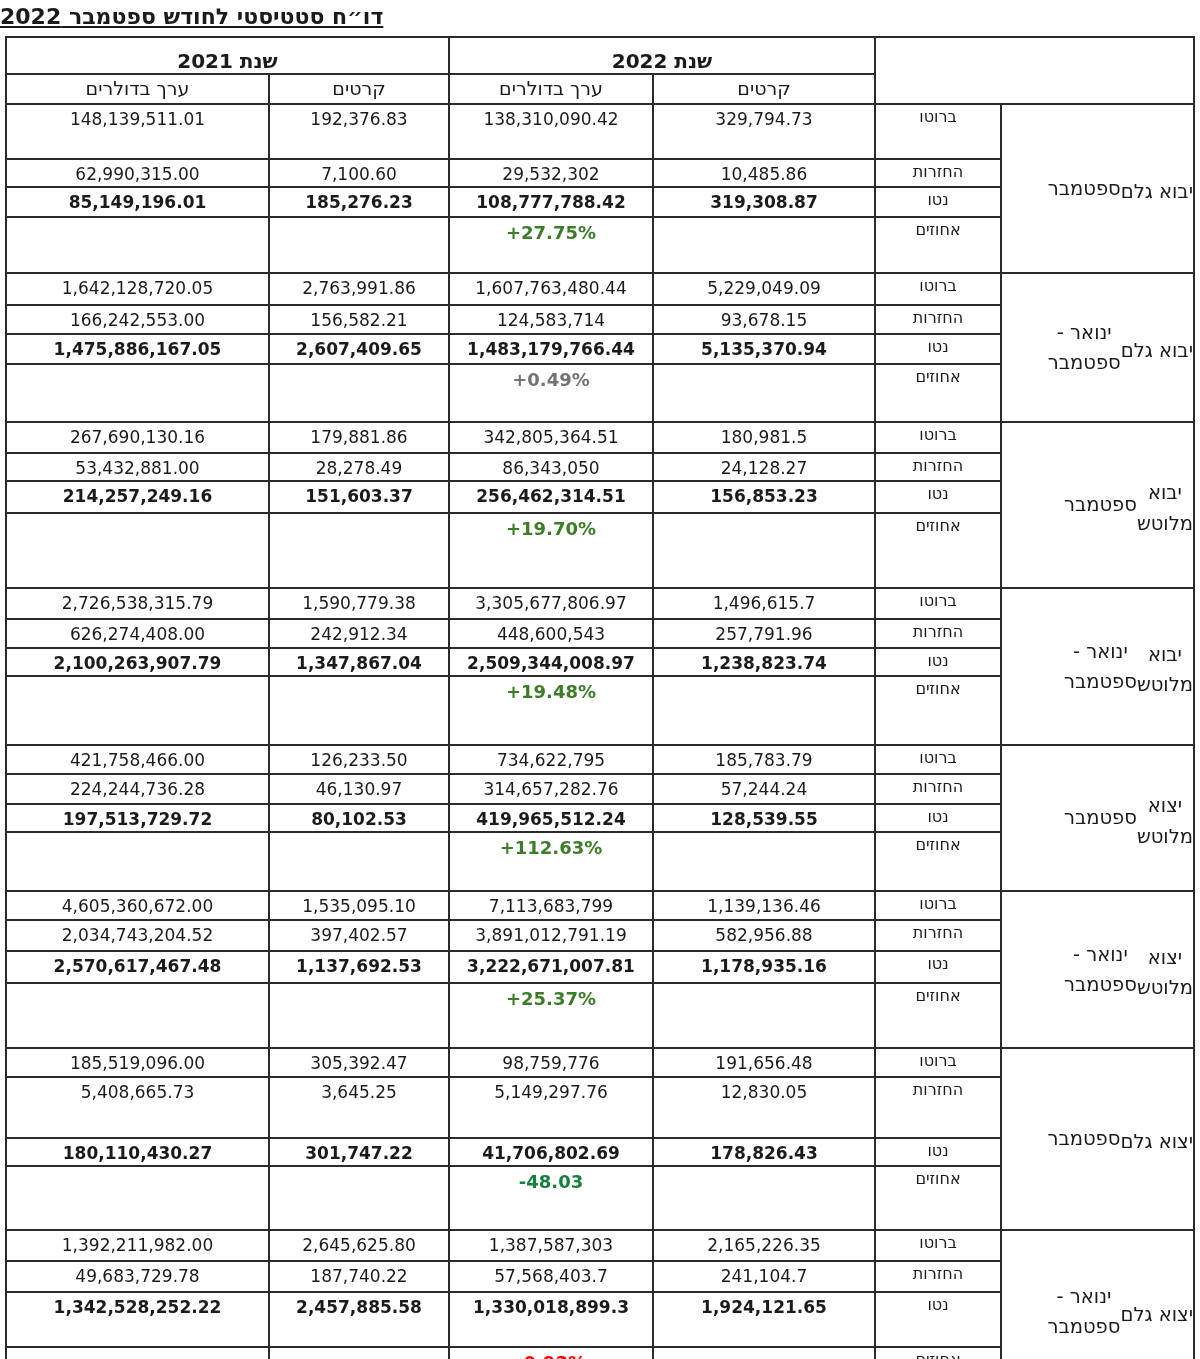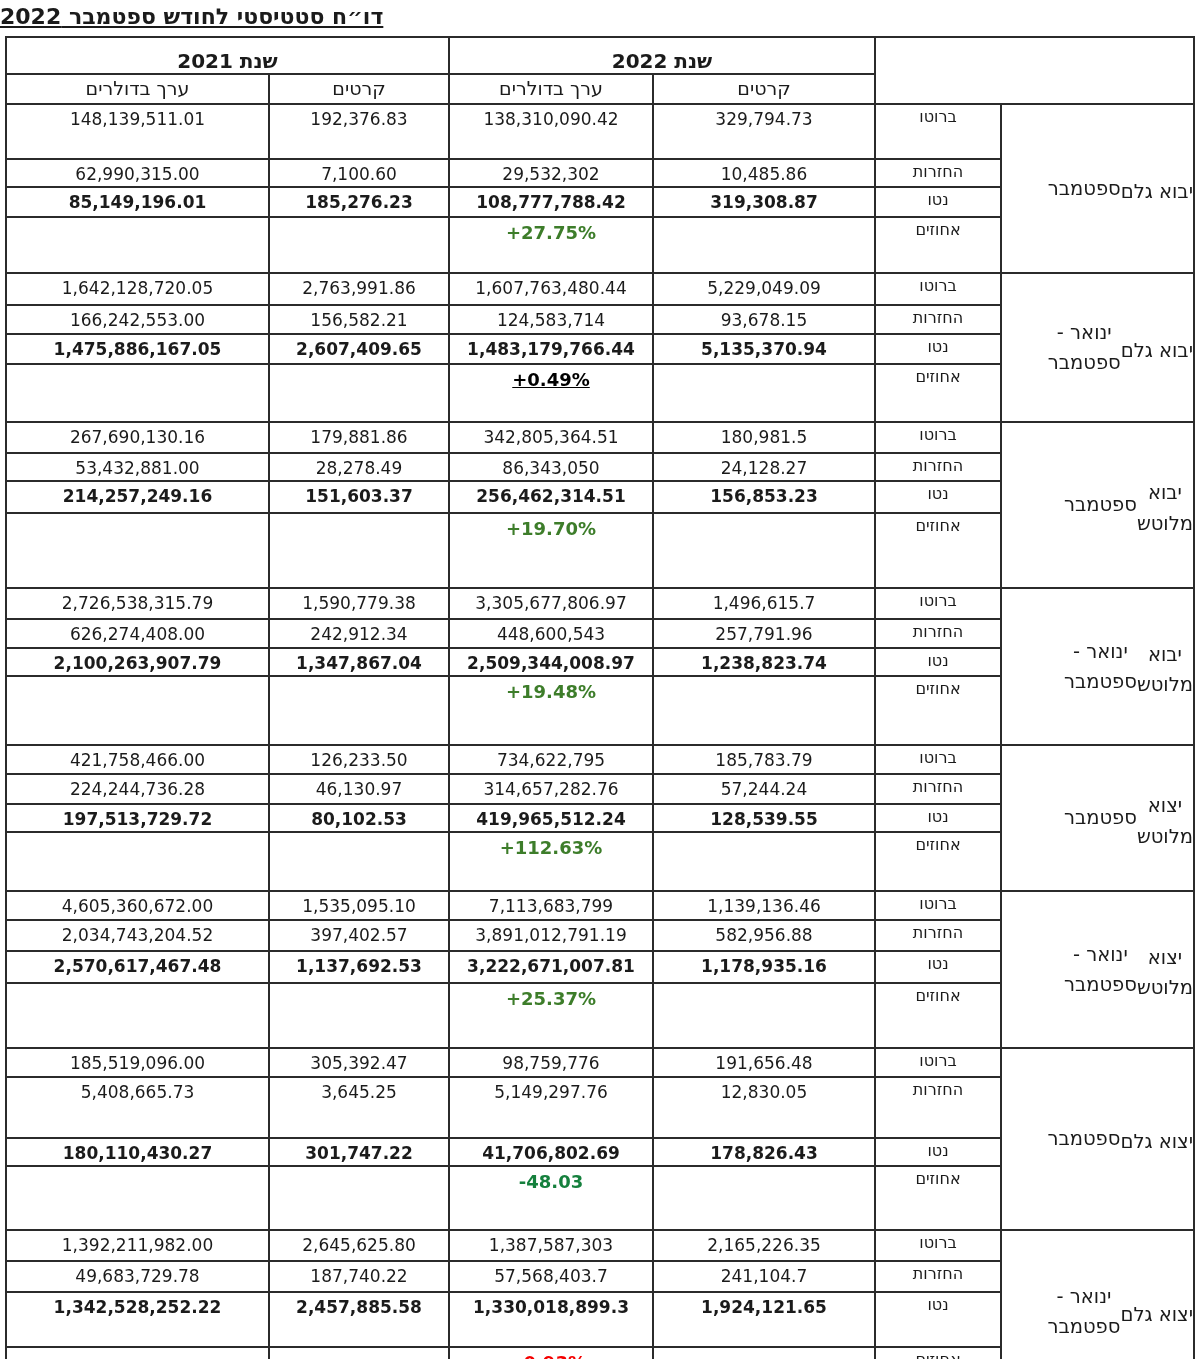"+0.49%" span.pct { color: #000000 -> #737373; text-decoration: underline -> none }
